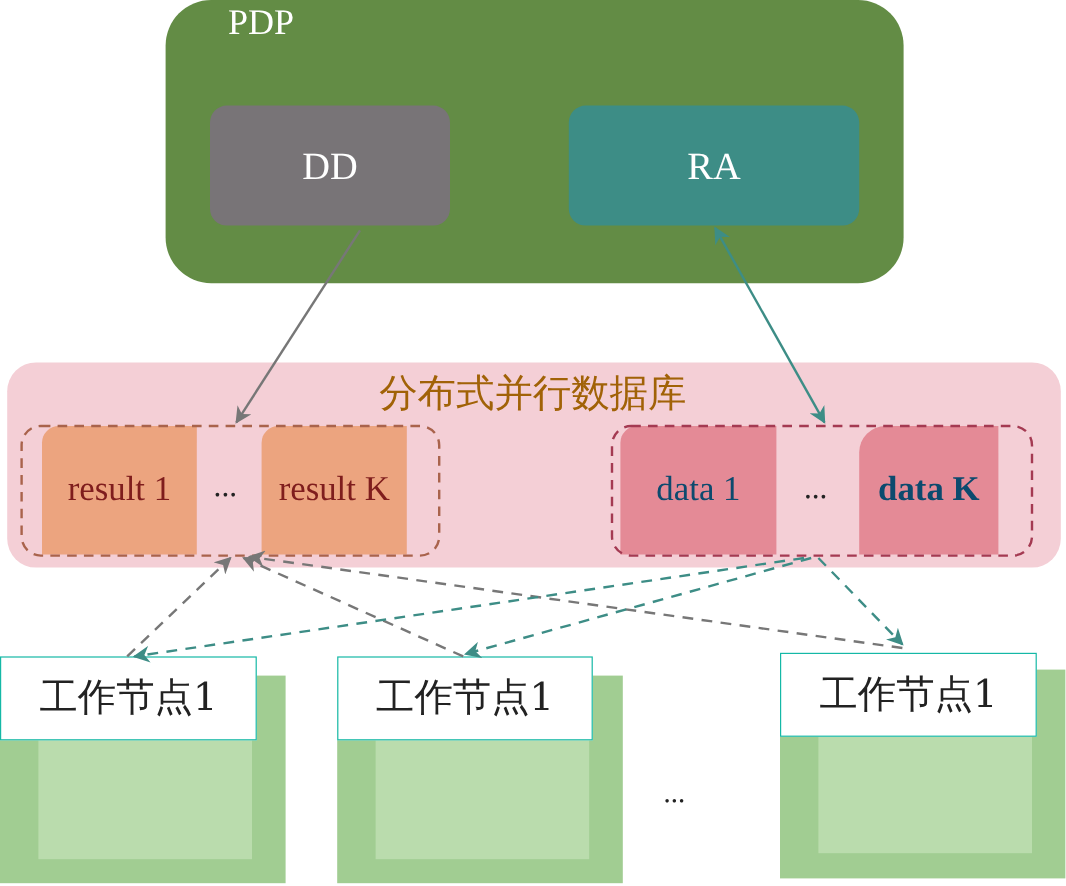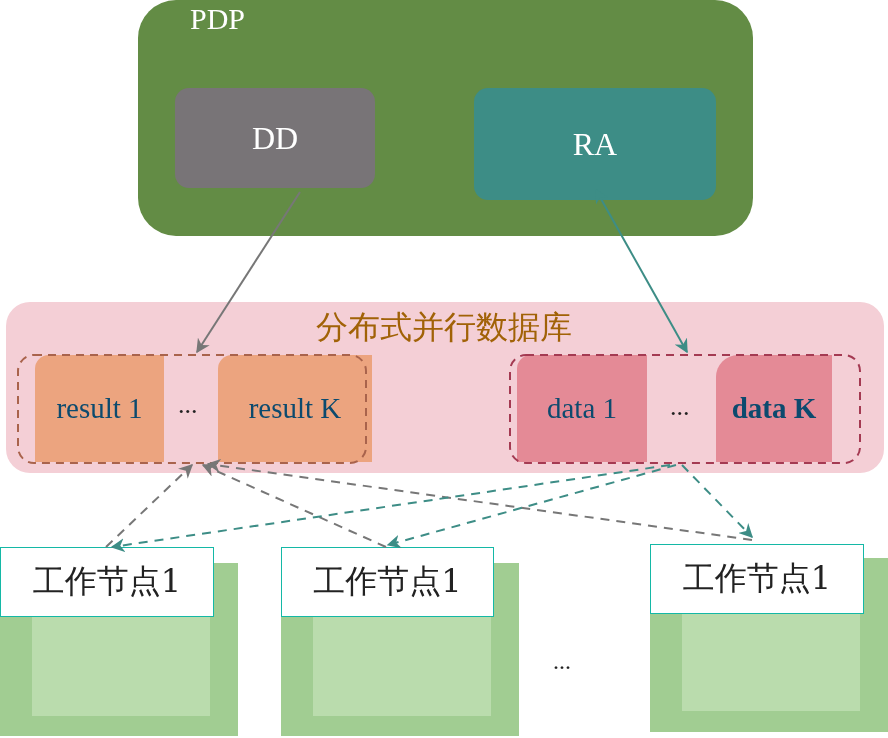"RA" .ra { height: 112px -> 100px }
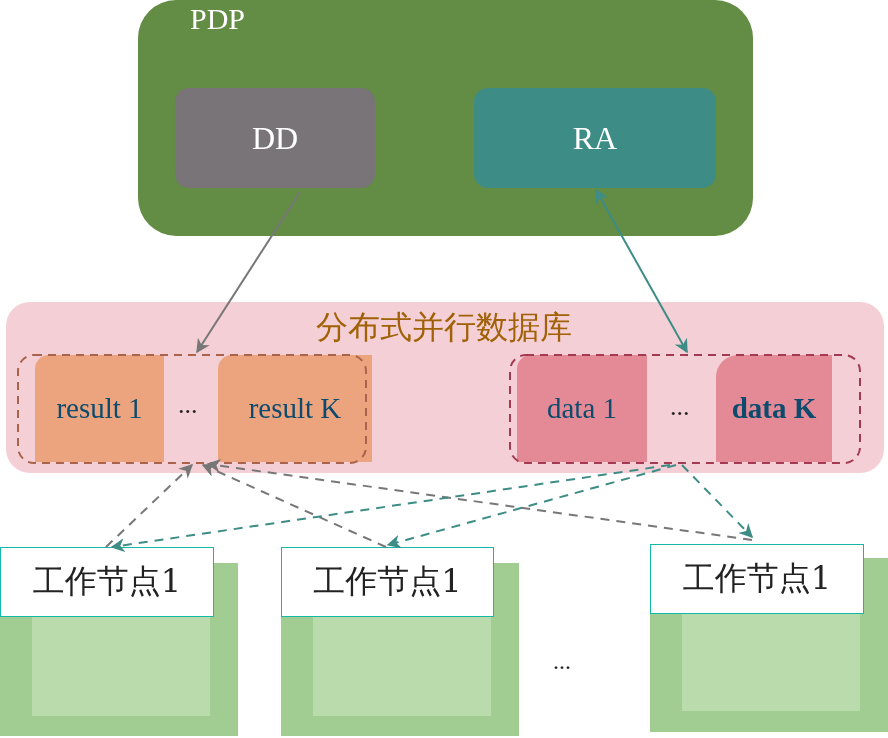"result 1" .res { color: #0c4a6e -> #7f1d1d }
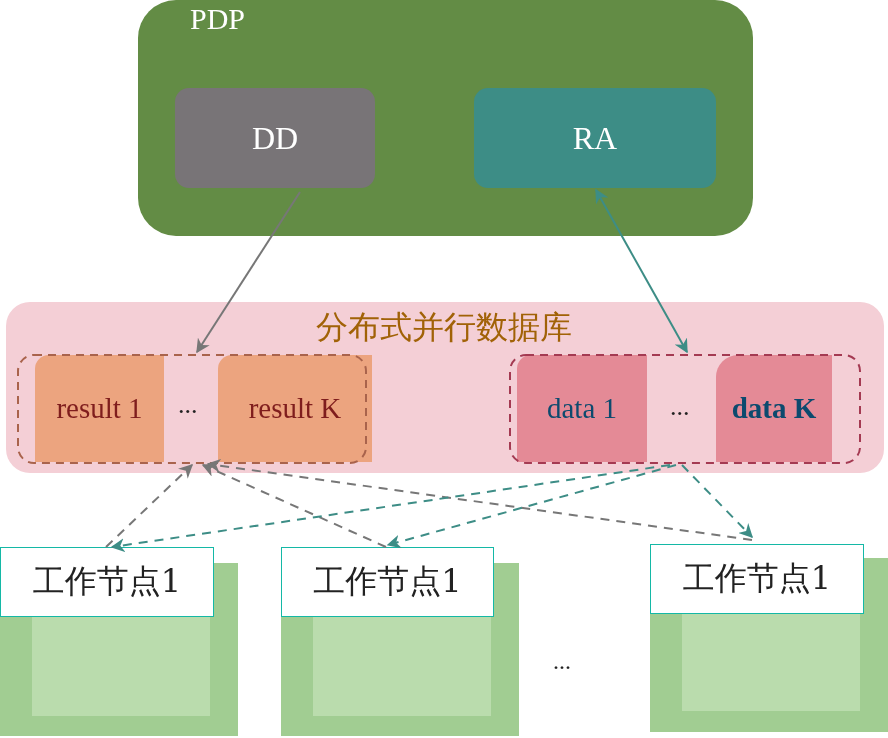"result K" .resK { width: 154px -> 121px }
